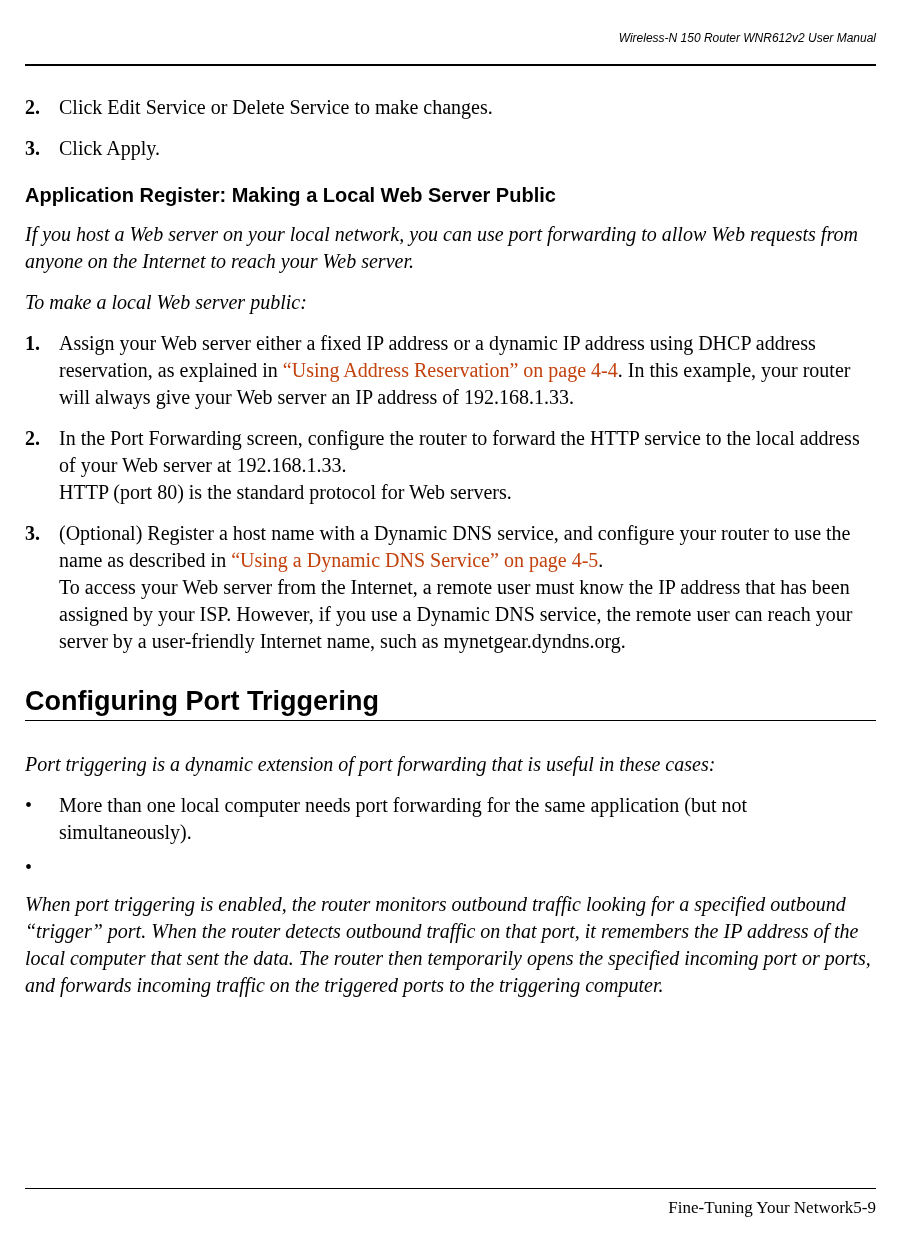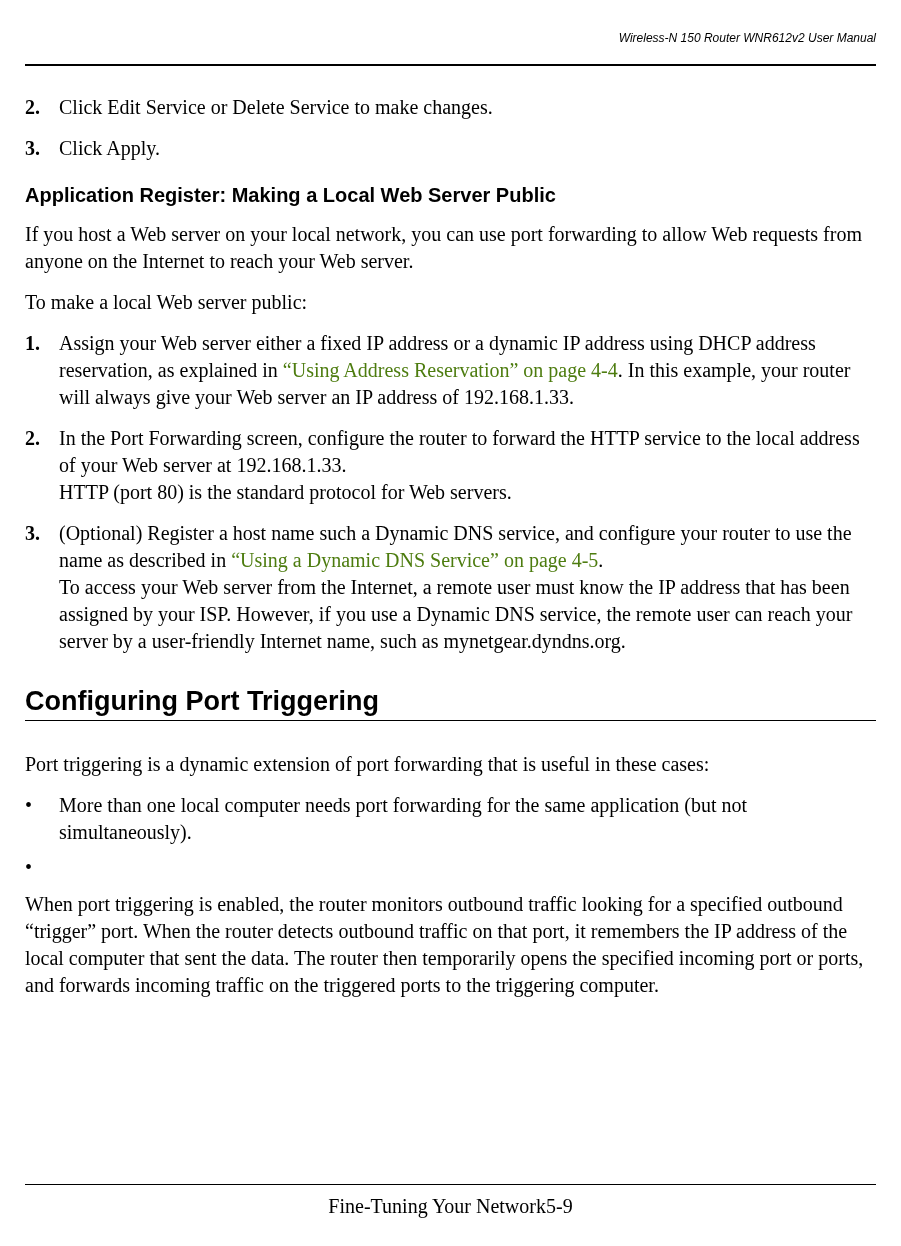"If you host a Web" .para { font-style: none -> italic }
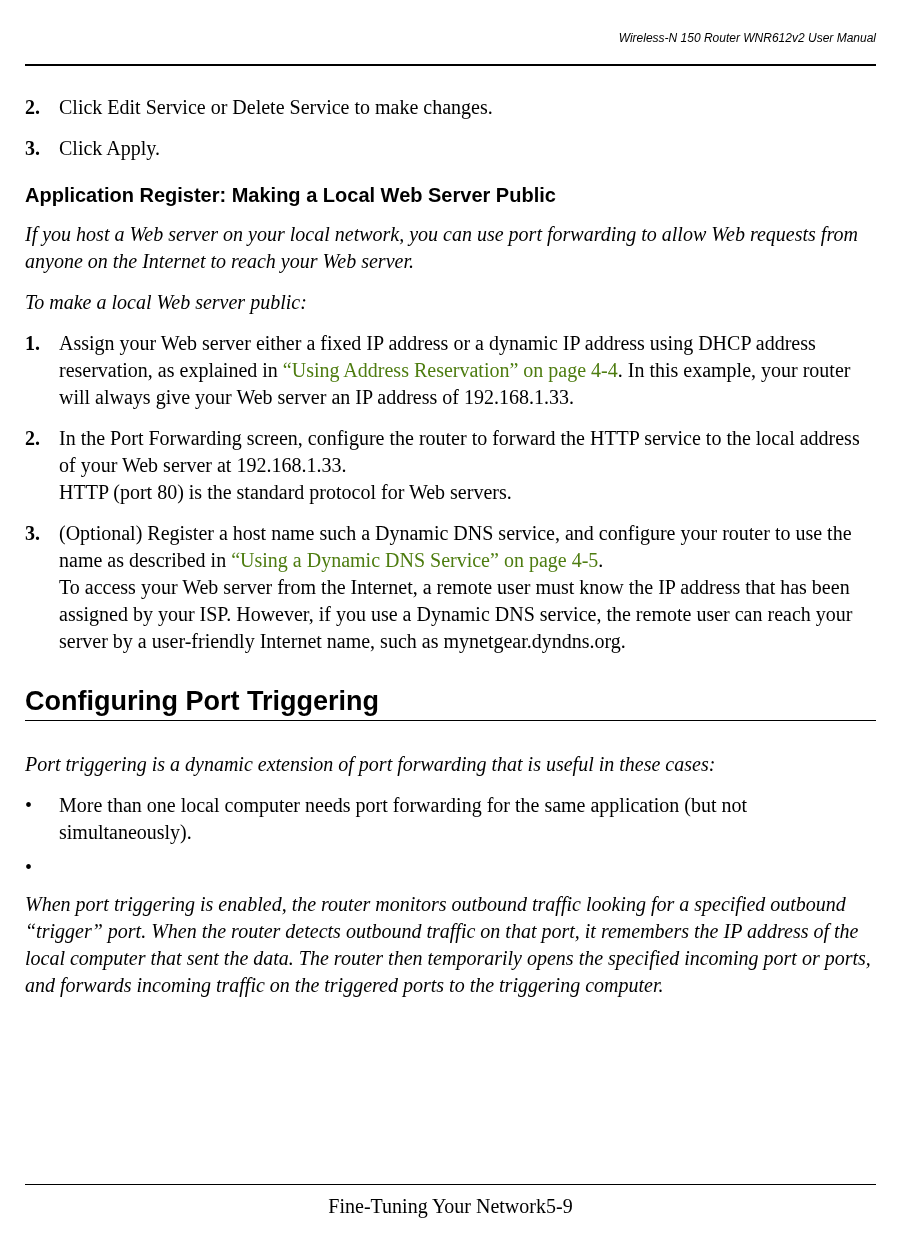"“Using Address Reservation” on page" .link { color: #4d7c0f -> #c2410c }
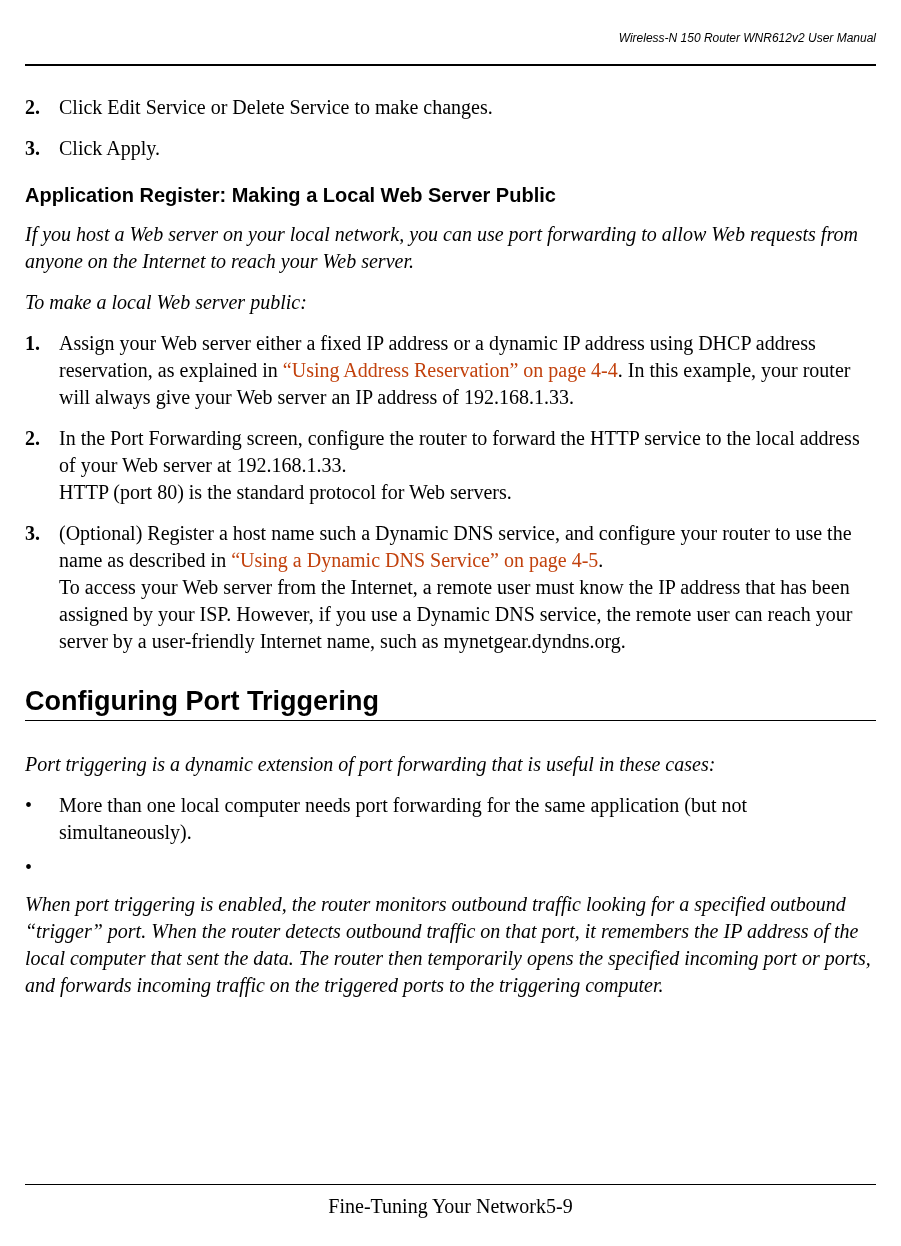"(Optional) Register a host name" span { text: such -> with }
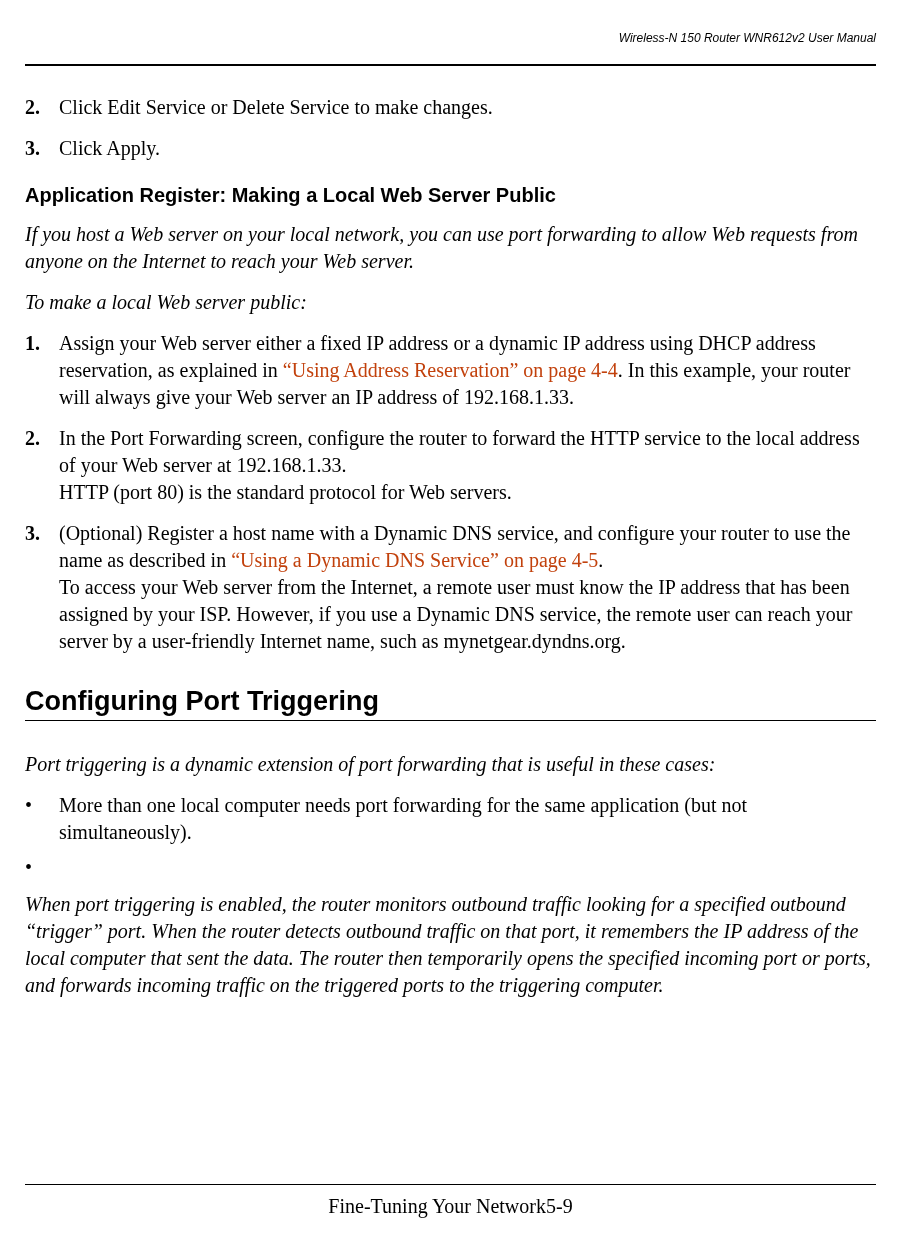"Fine-Tuning Your Network" .footer-line { font-size: 20px -> 17px; justify-content: center -> flex-end }
